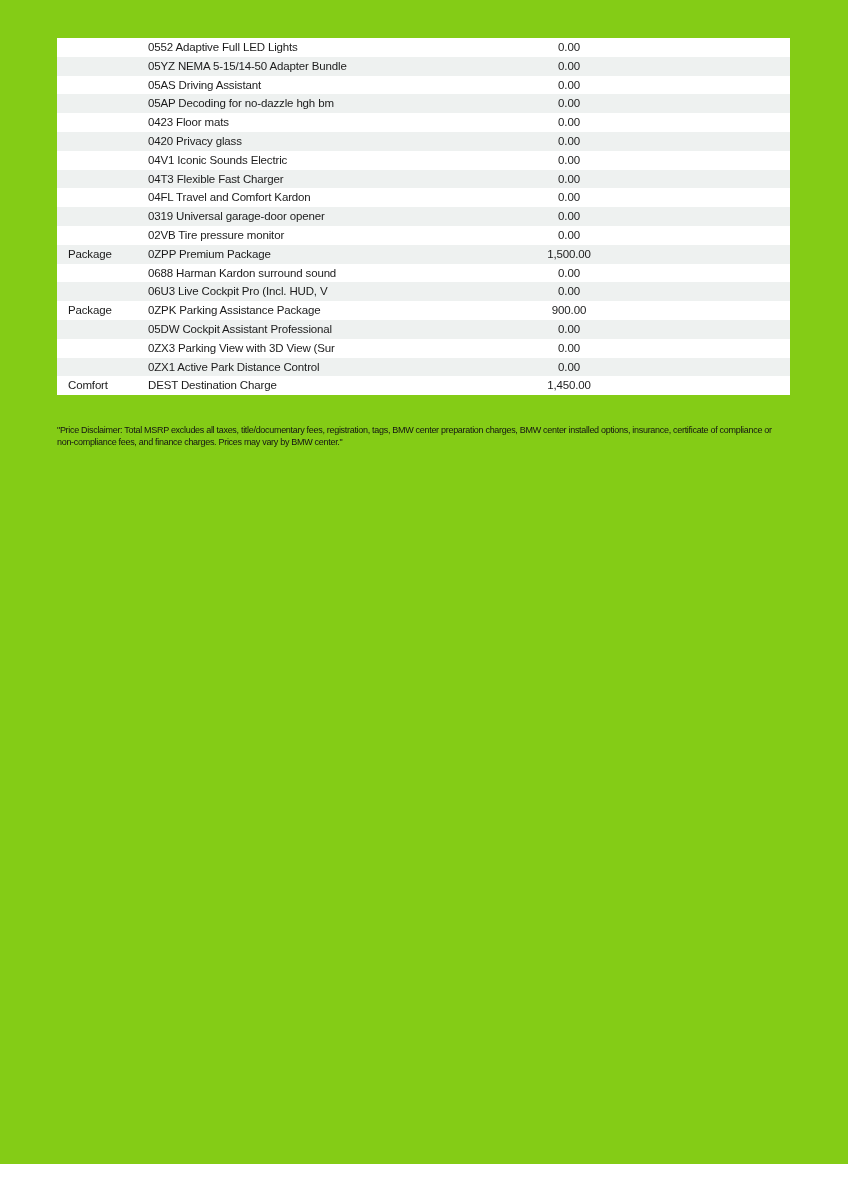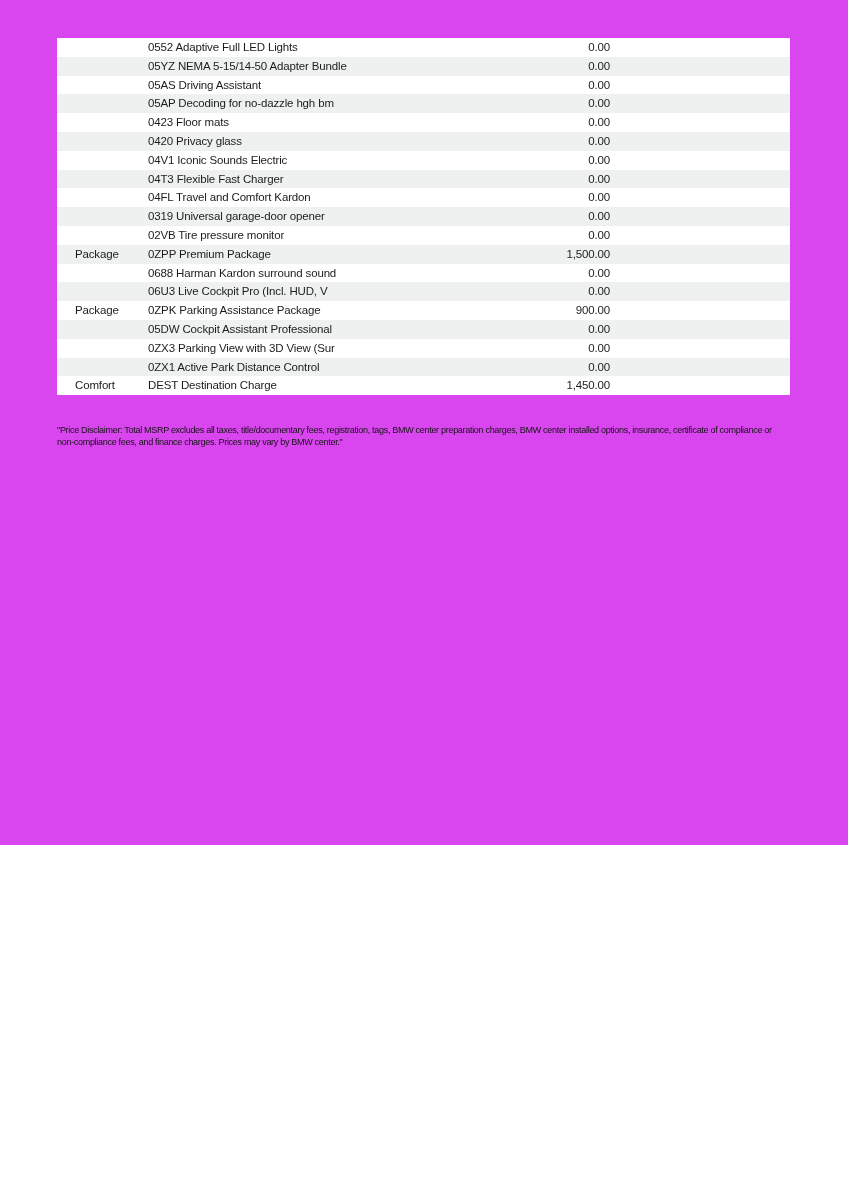"0552 Adaptive Full LED Lights" .page { background: #d946ef -> #84cc16; height: 845px -> 1164px }
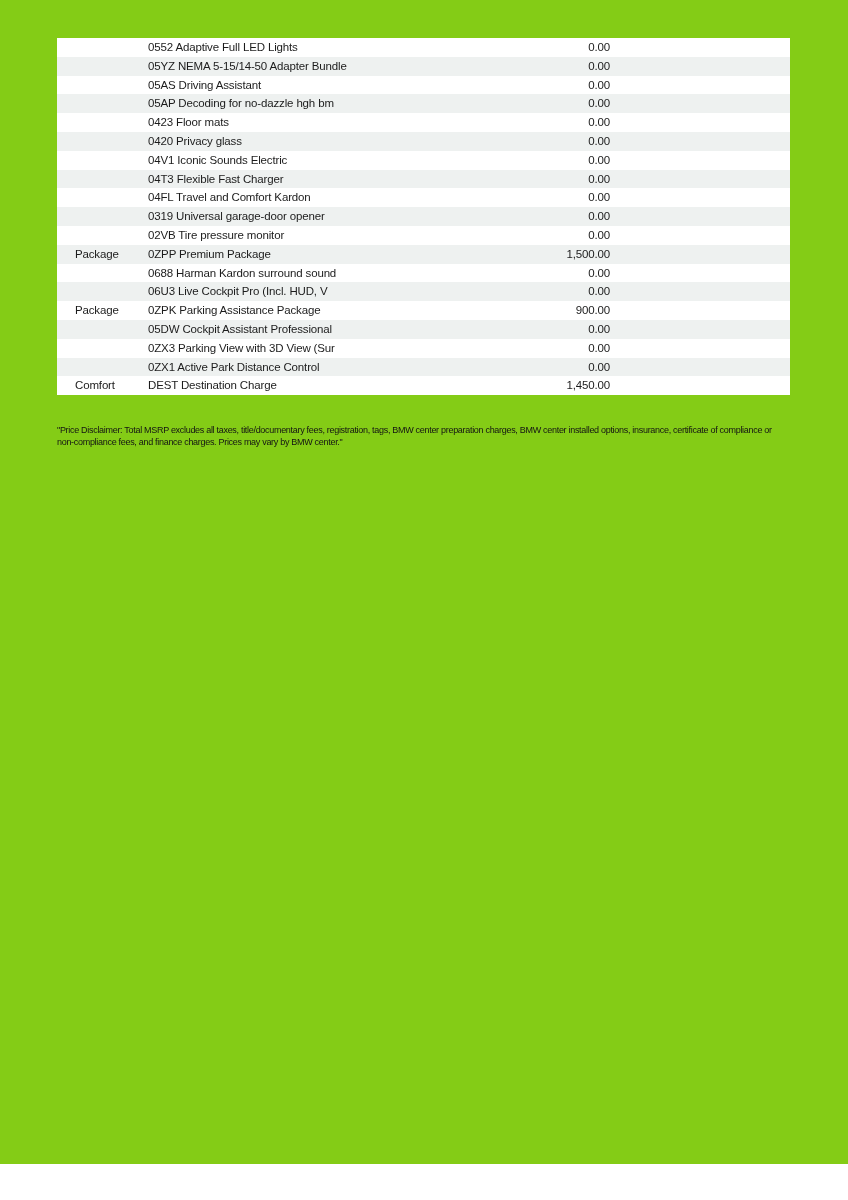"0.00" .col-price { text-align: right -> center }
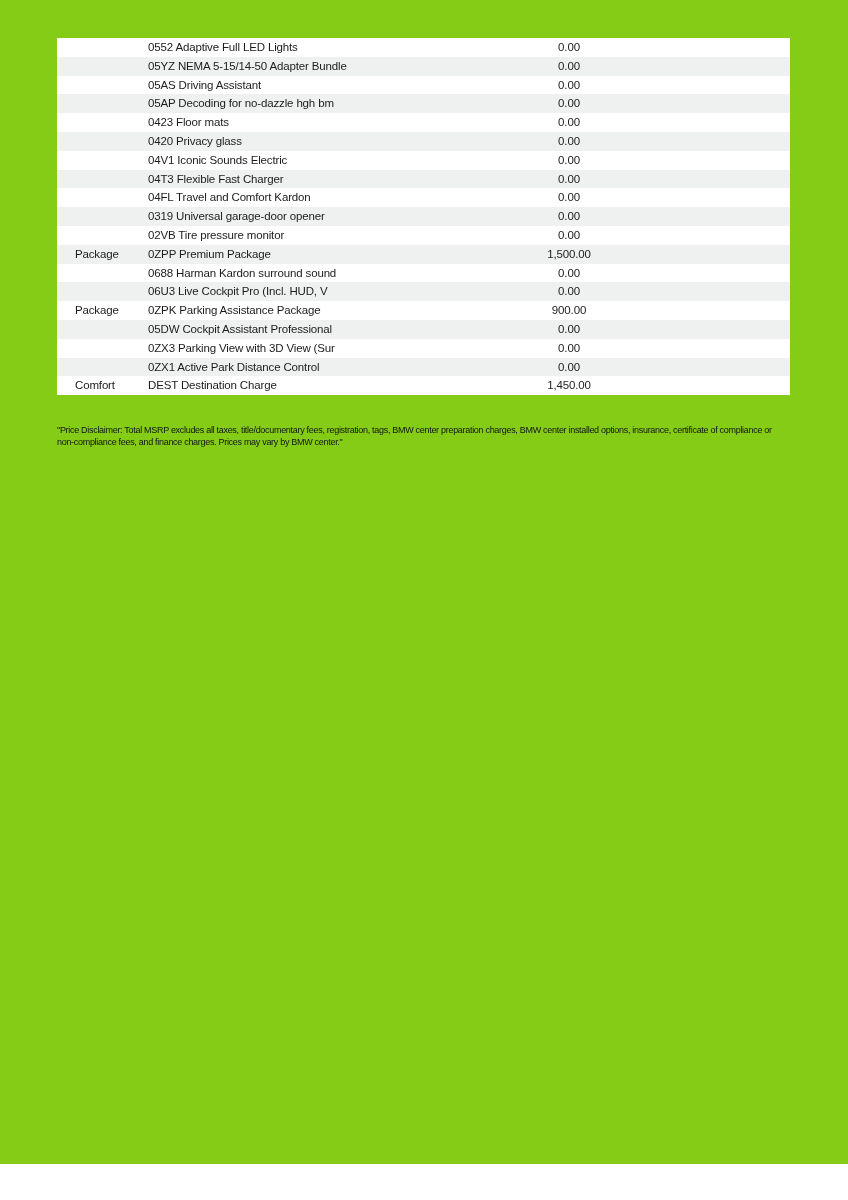"Package" .col-category { padding-left: 18px -> 11px }
